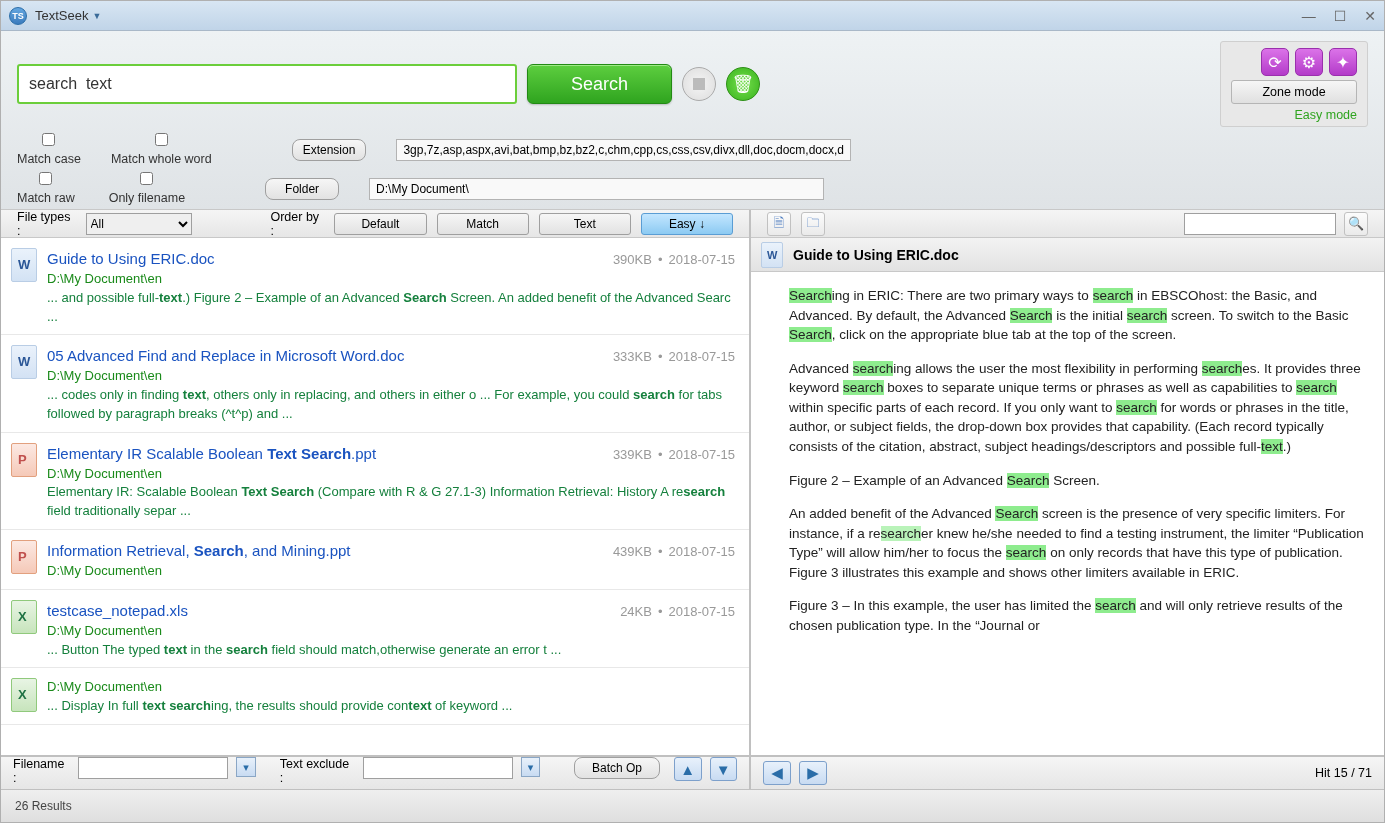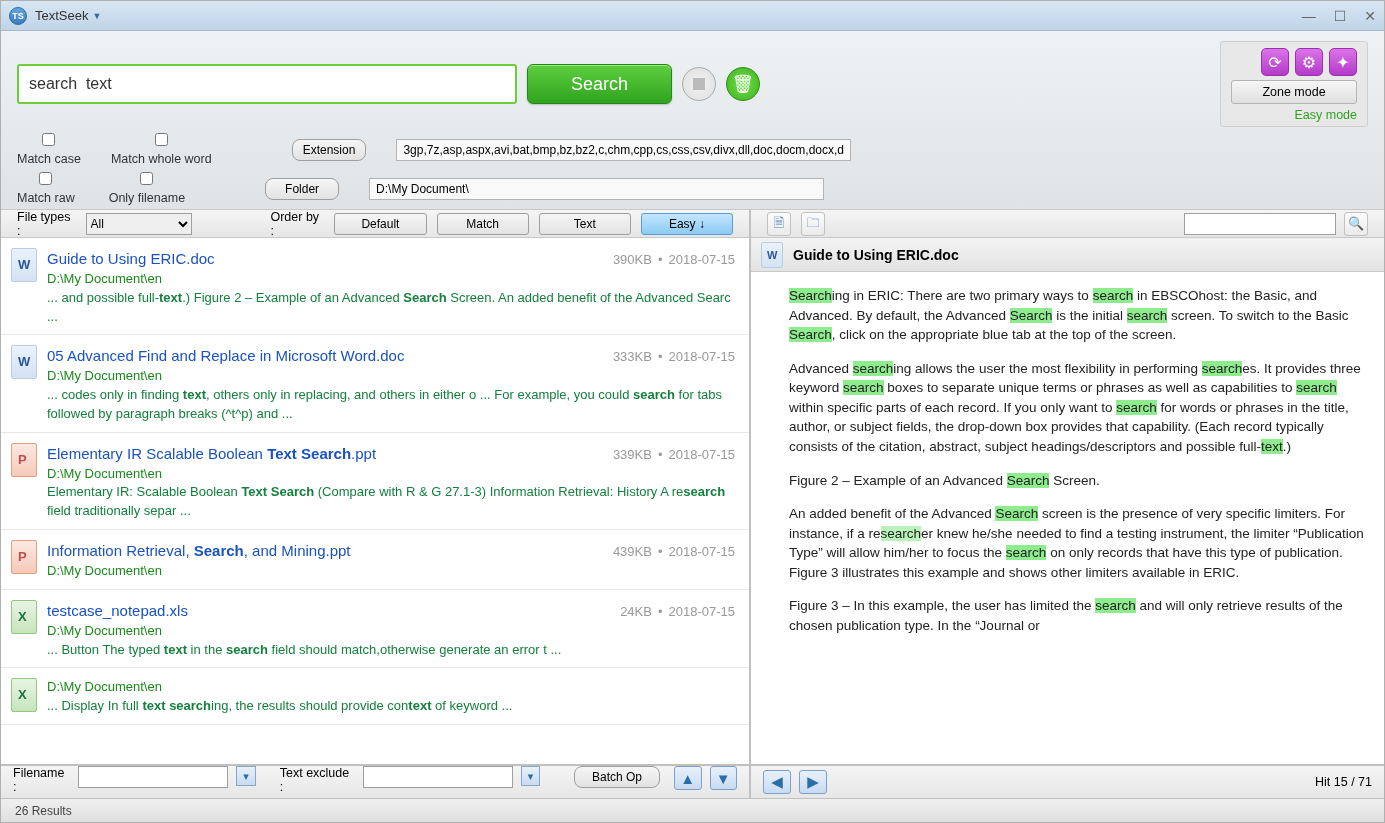"26 Results" .statusbar { height: 24px -> 33px }
